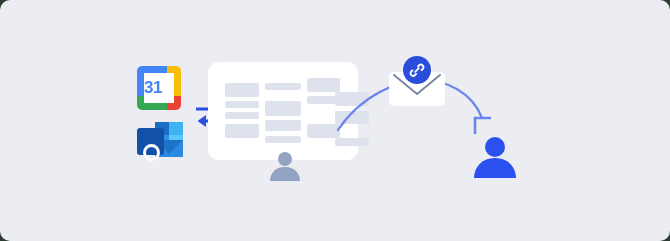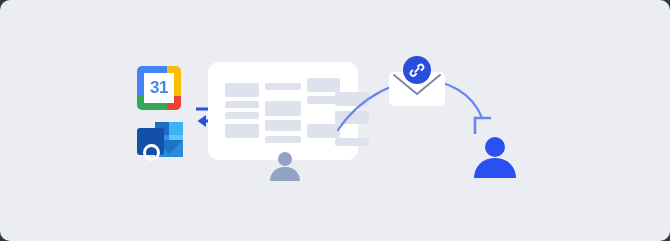"31" .gcal .num { text-align: center -> none }
